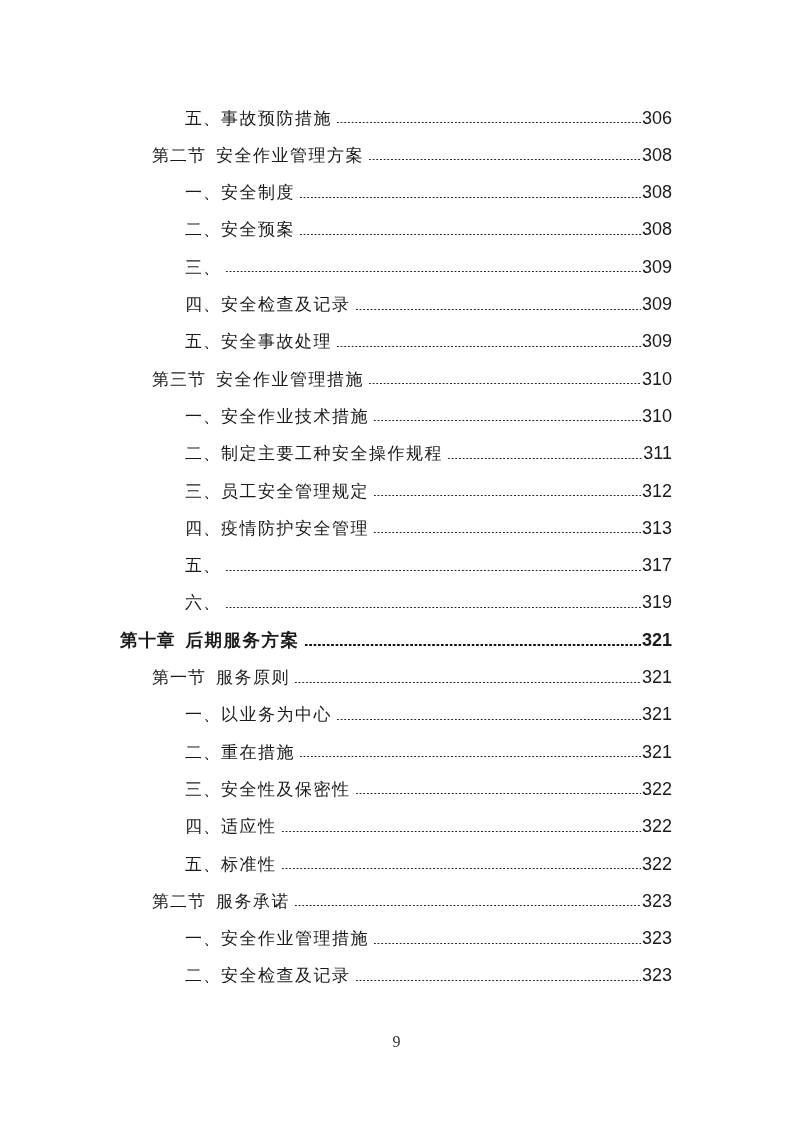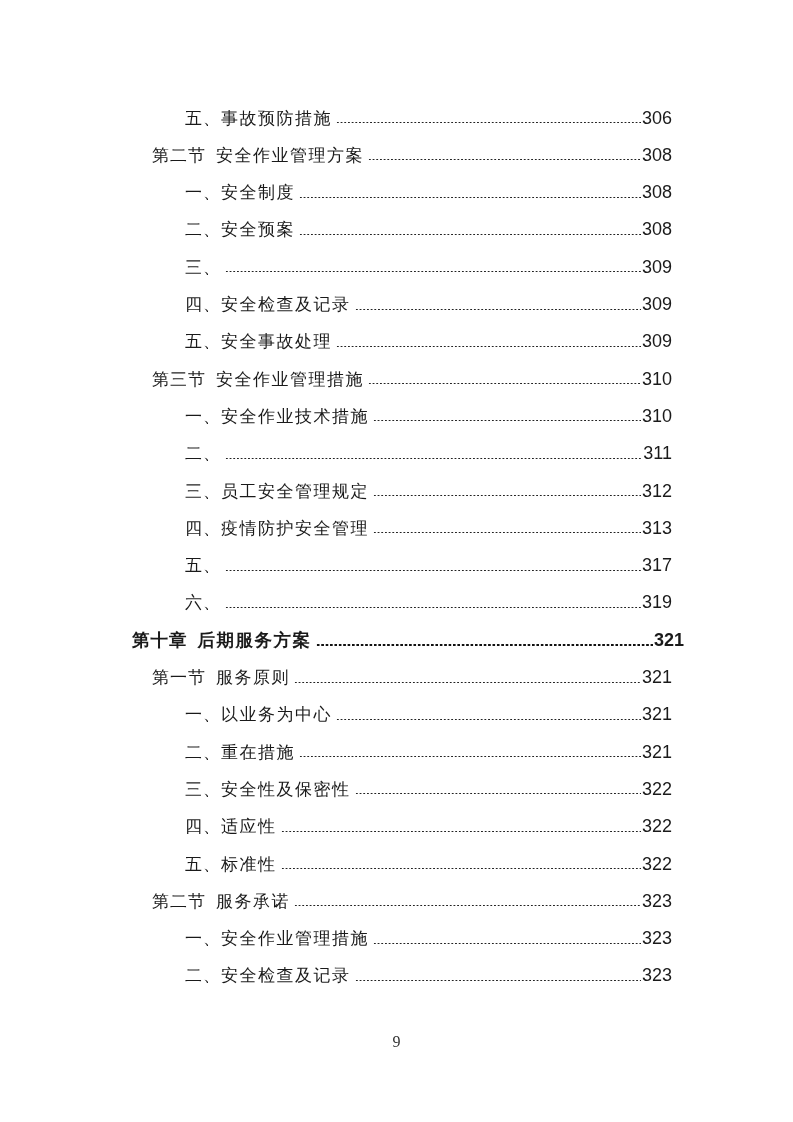"制定主要工种安全操作规程" span.title { html: none -> <span>制定主要工种安全操作规程</span> }
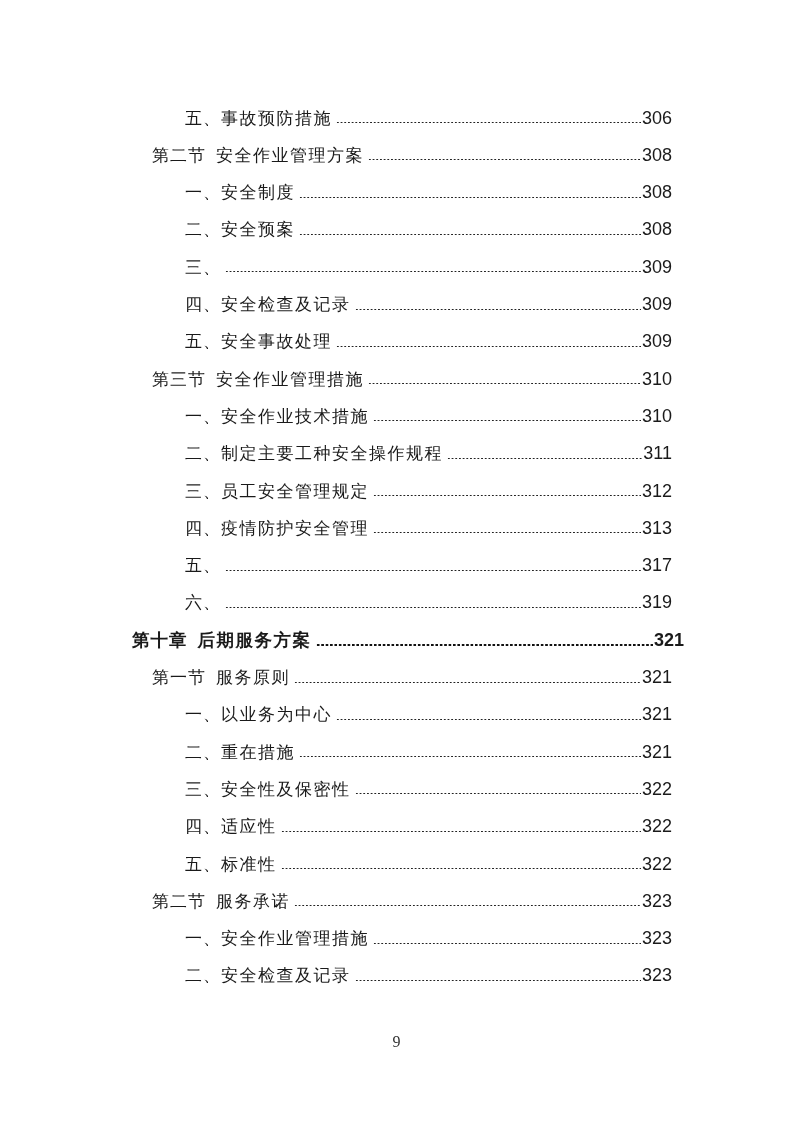"第十章" .row.l1 { left: 132px -> 120px }
